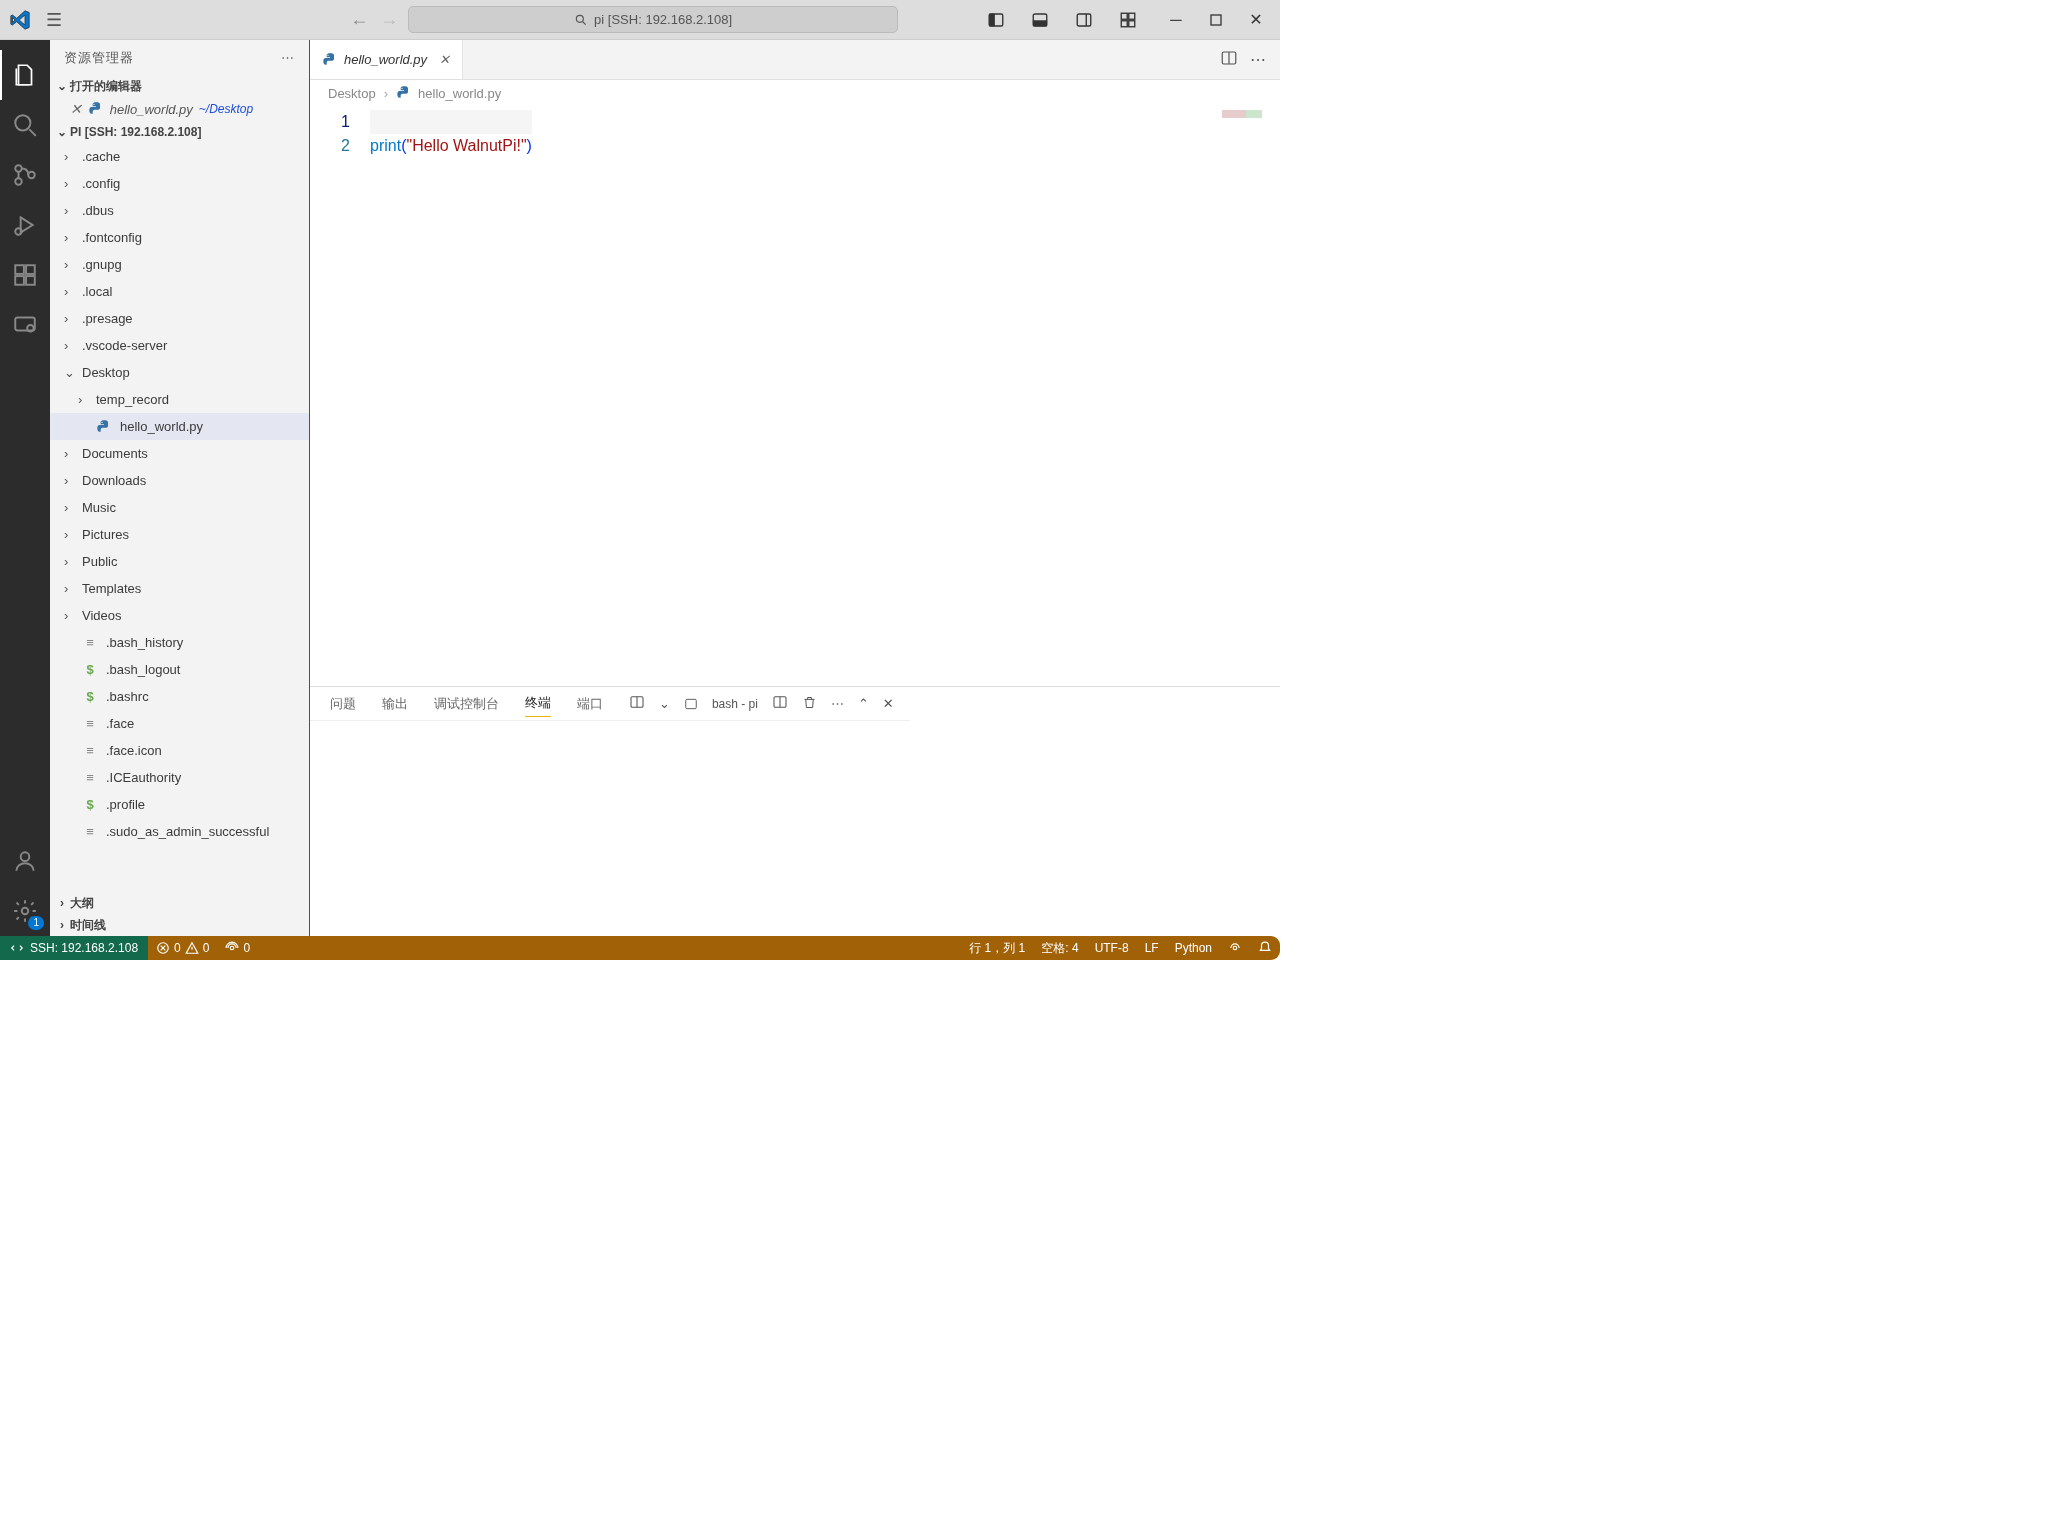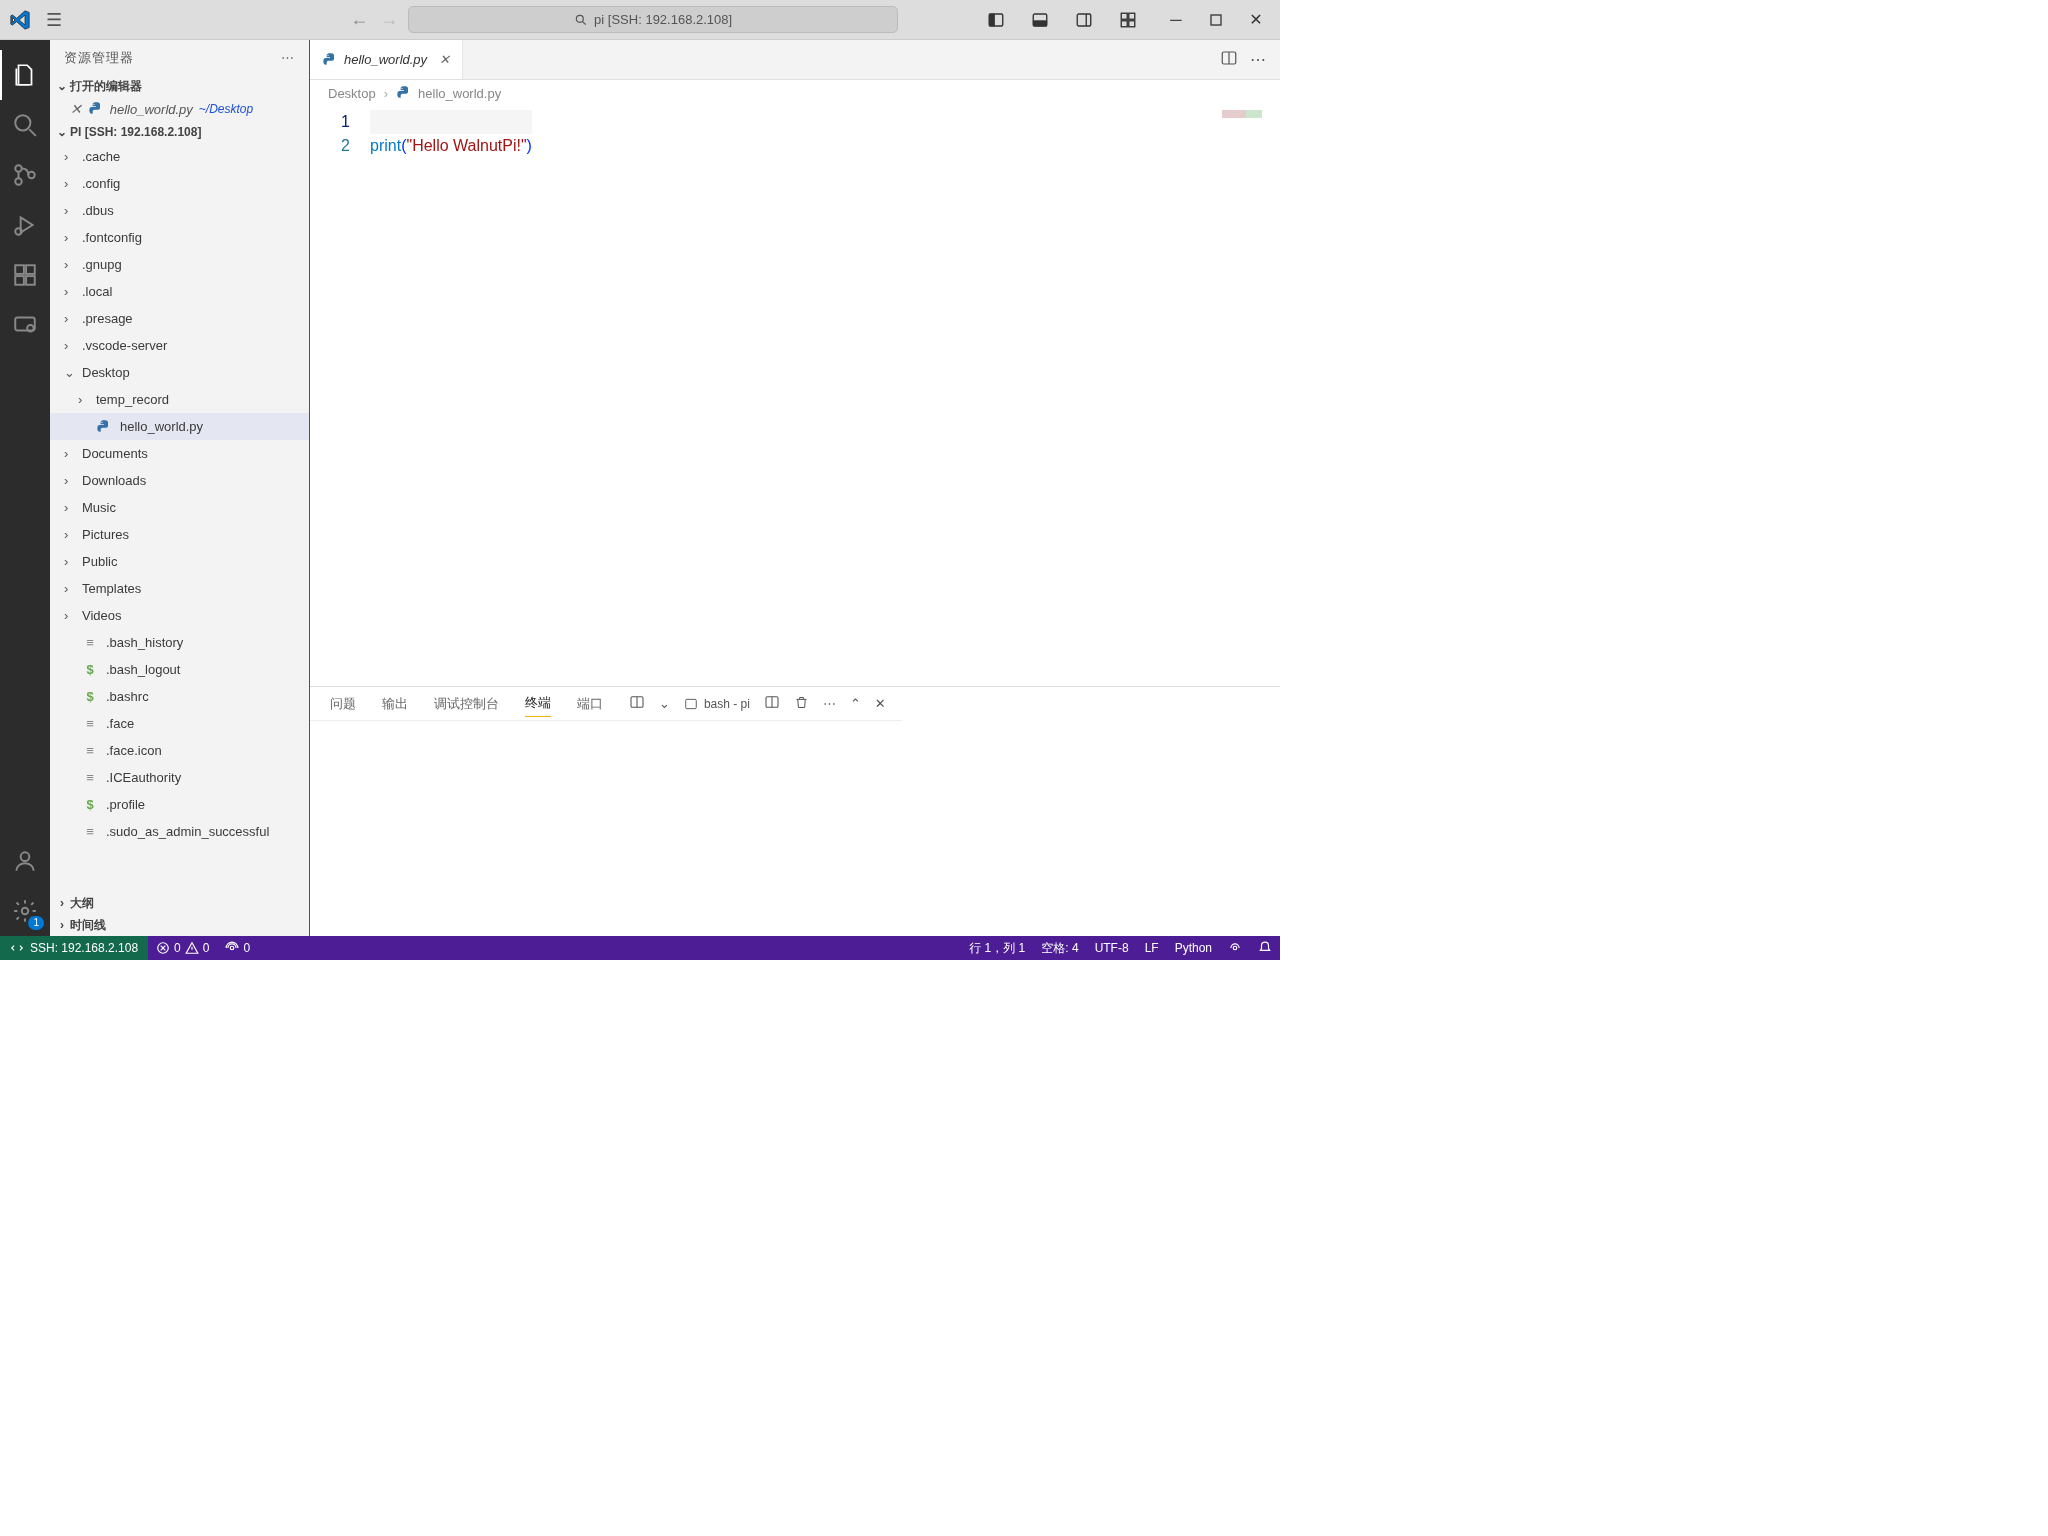"bash - pi" .panel .ptabs .ptools .termlabel { gap: 6px -> 14px }
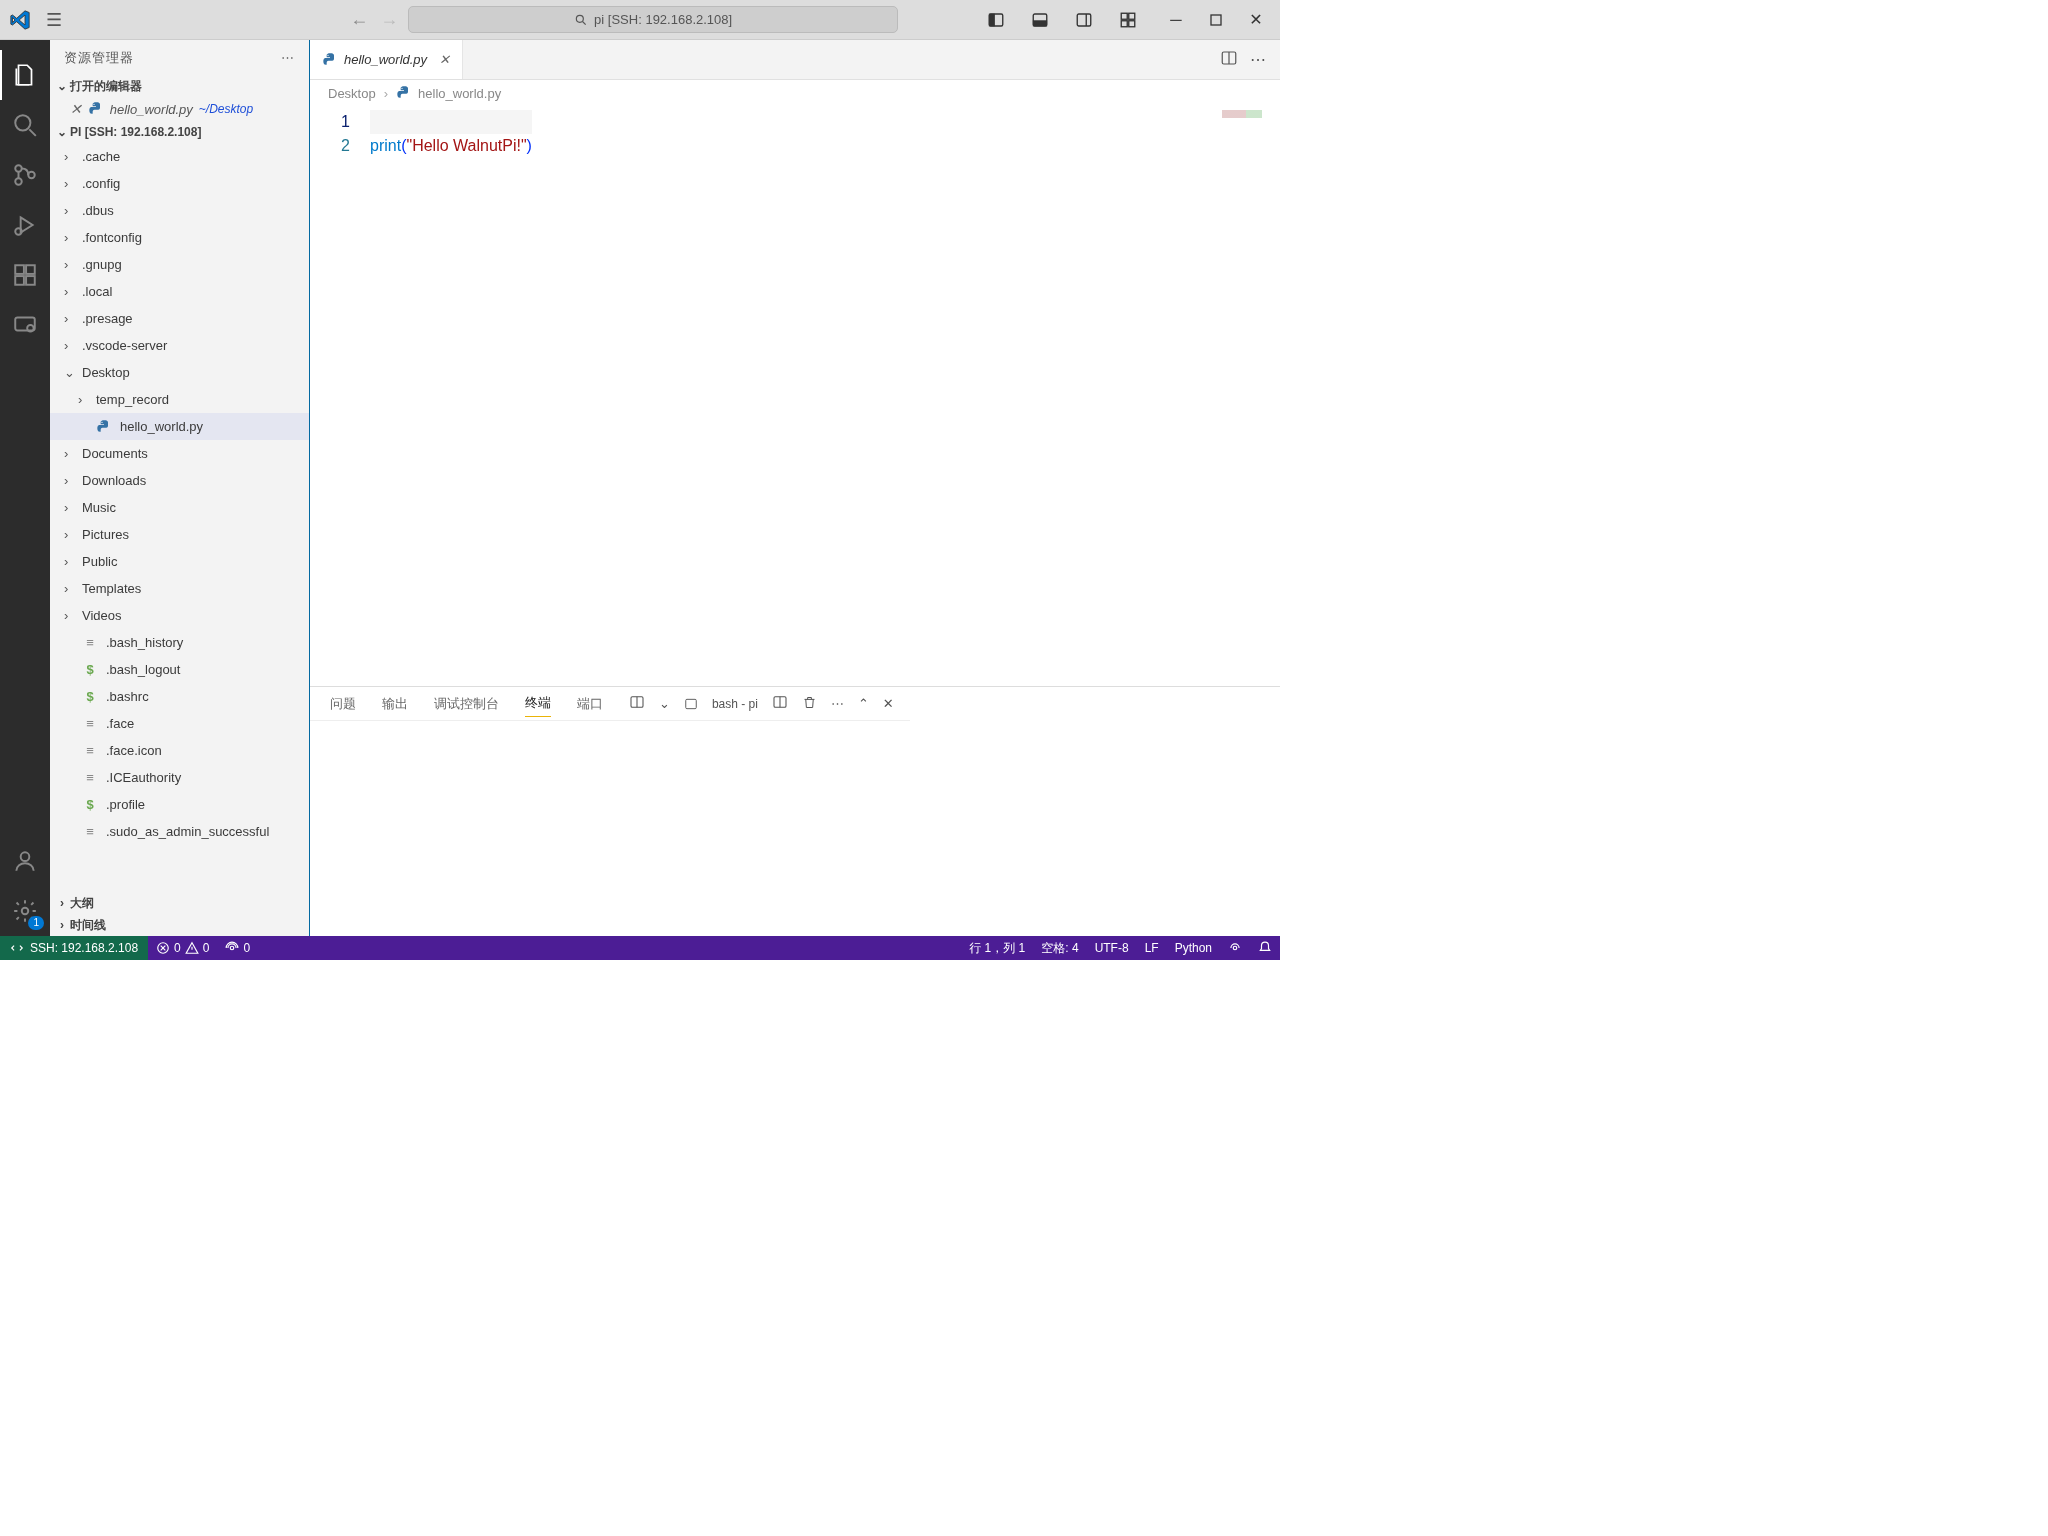"SSH: 192.168.2.108" .statusbar { background: #4c1d95 -> #a16207; border-radius: none -> 9px }
